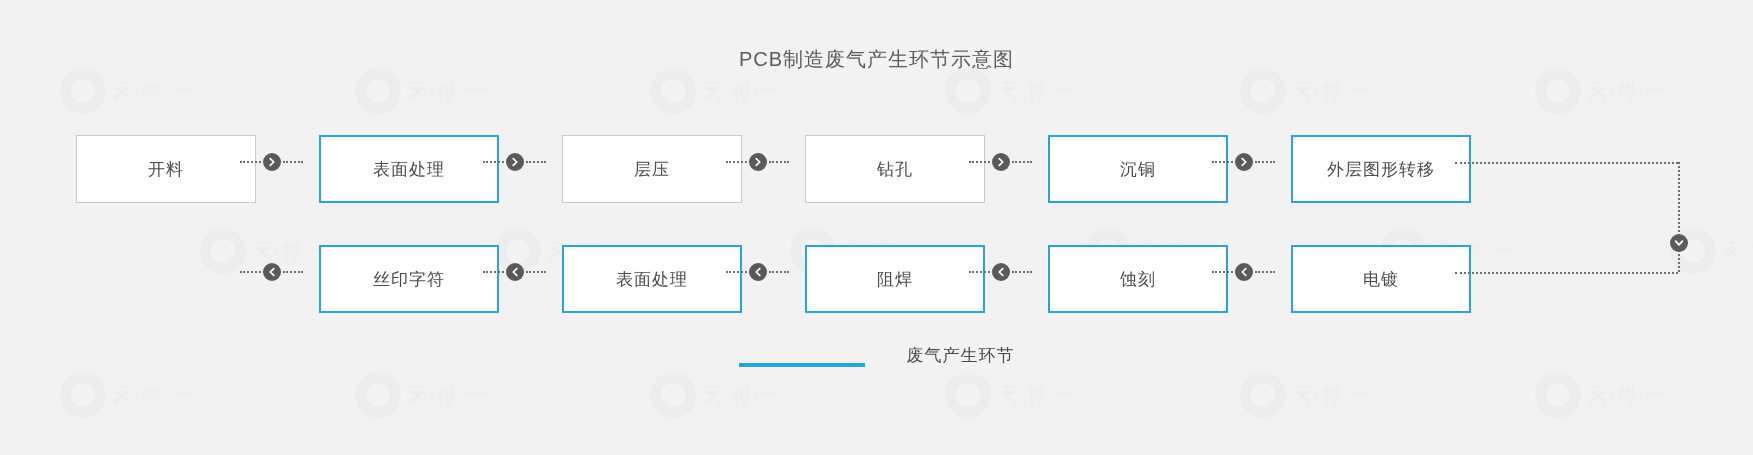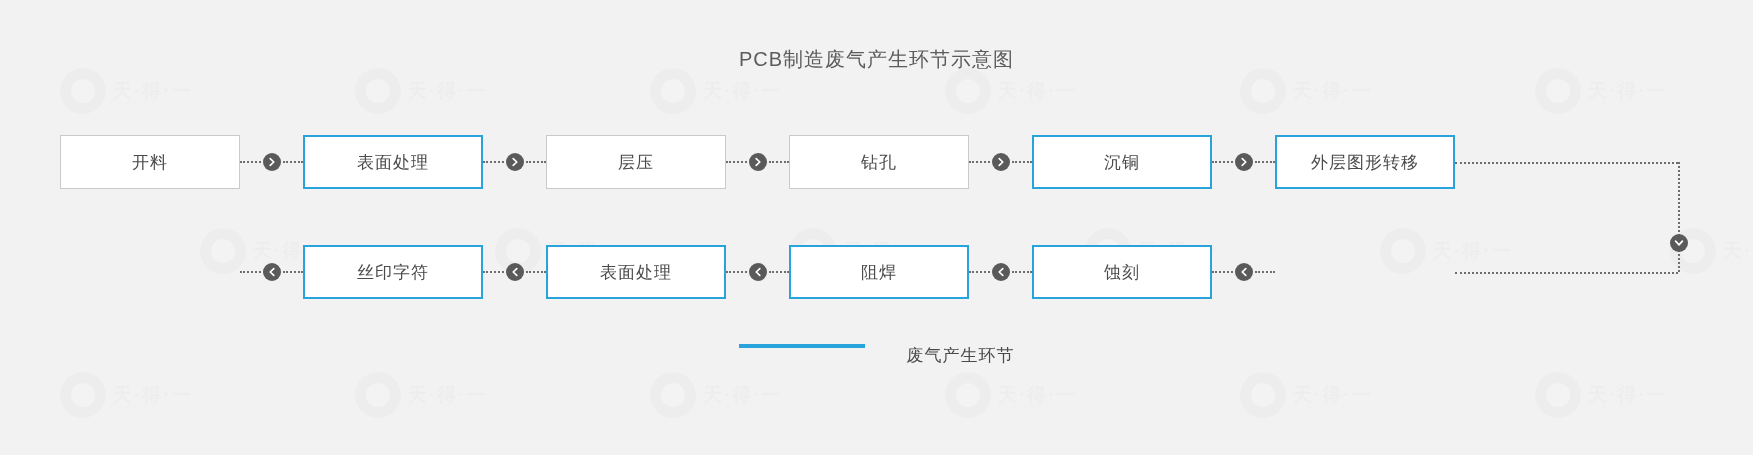"开料" .node { height: 54px -> 68px; margin-left: none -> 16px }
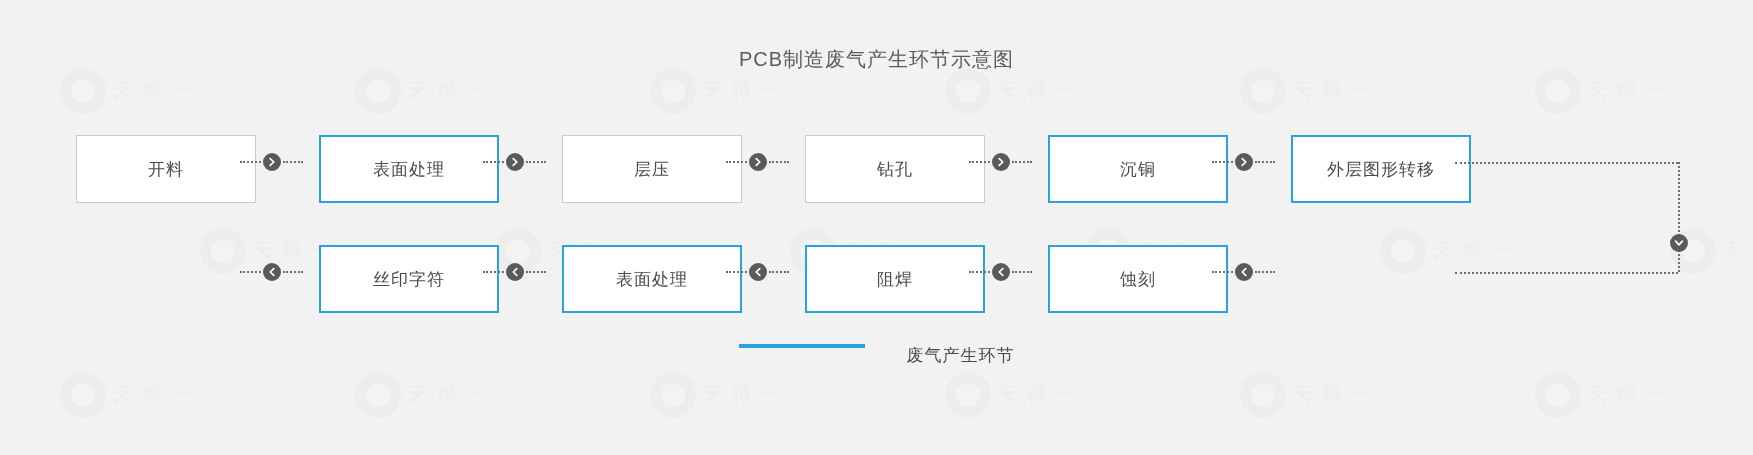"电镀" div.node { html: none -> <div> <span>电镀</span> </div> }
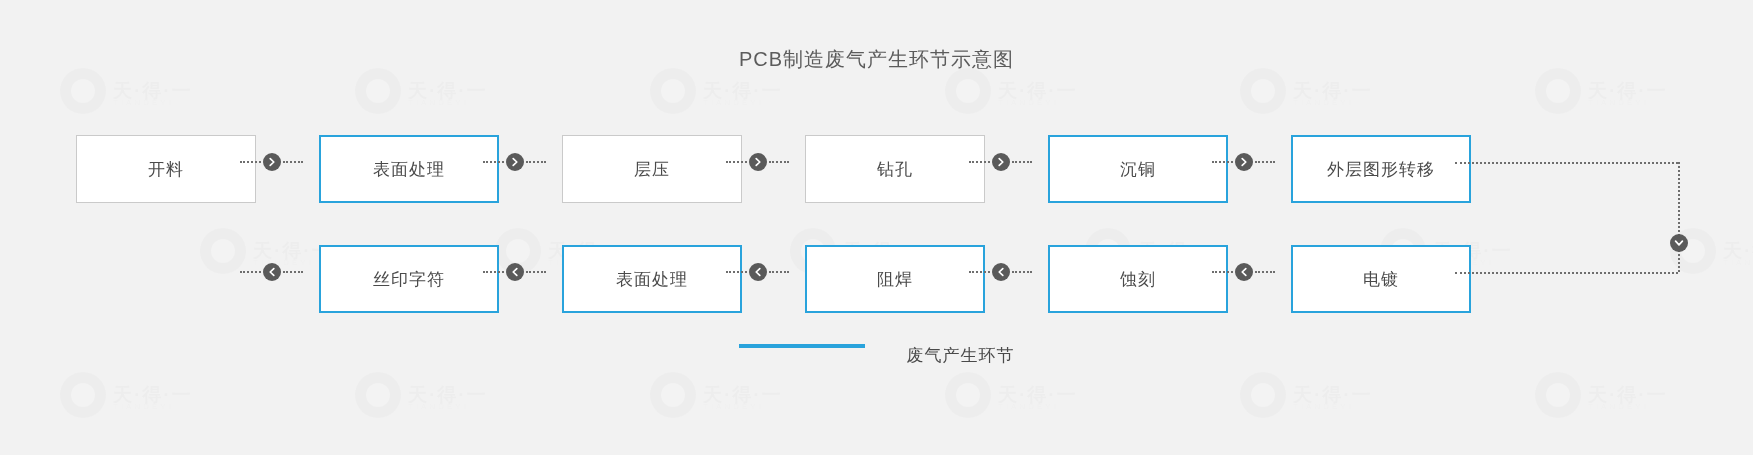"废气产生环节" #legend { align-items: flex-start -> flex-end }
